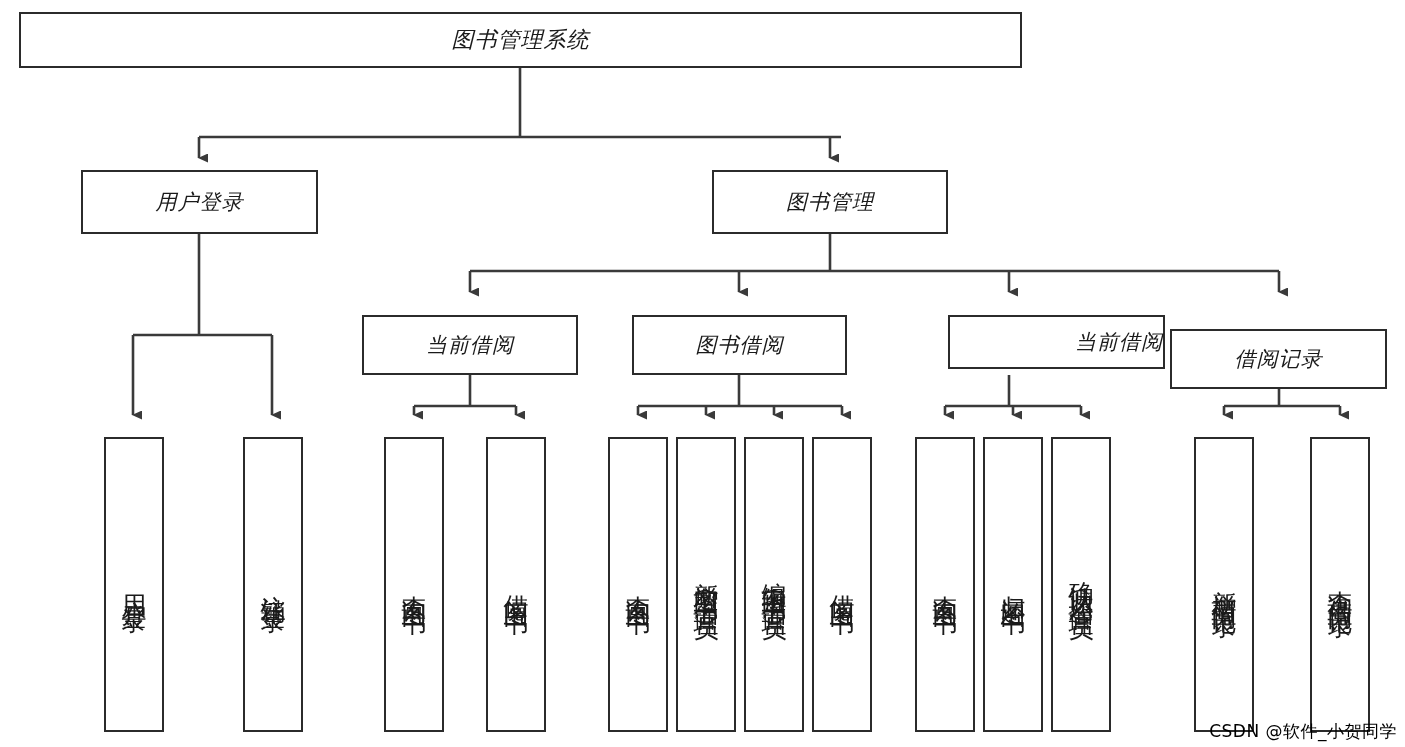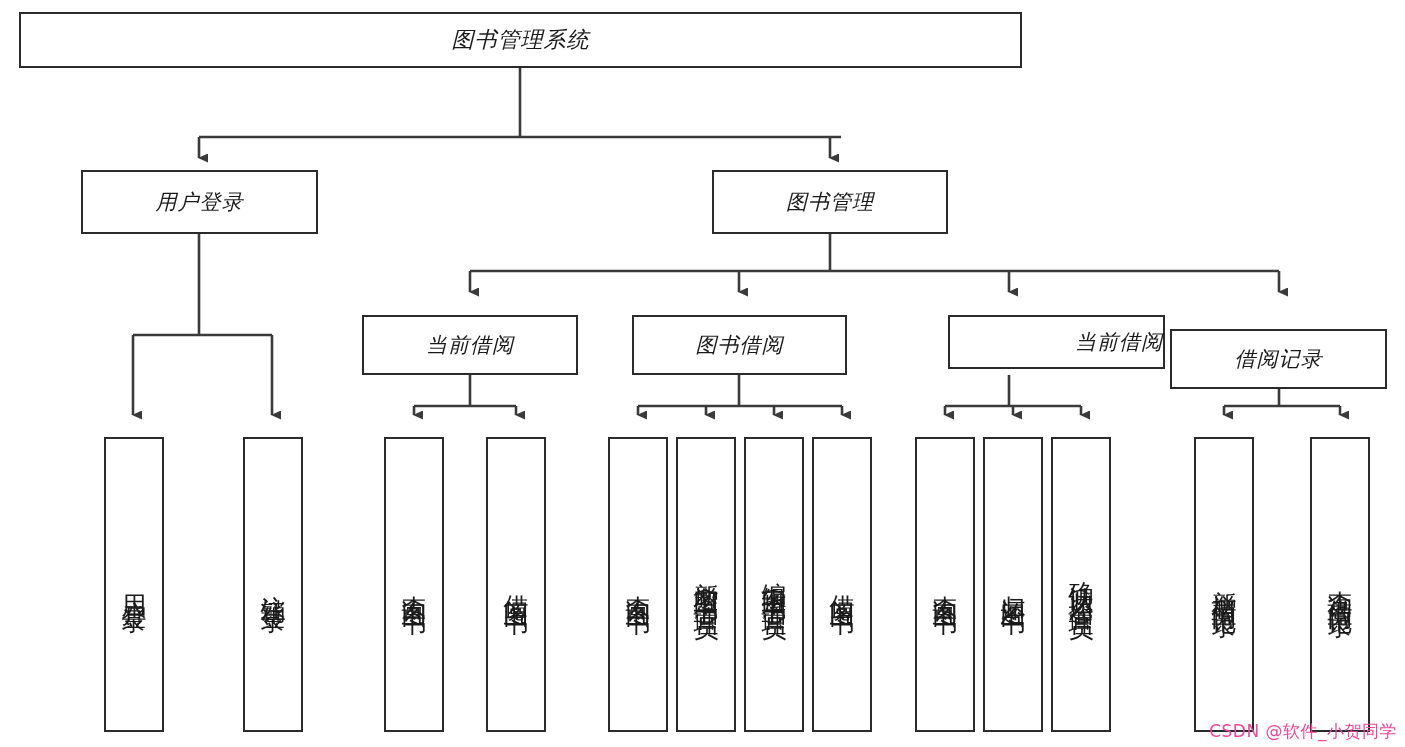"CSDN @软件_小贺同学" .watermark { color: #ec4899 -> #000000 }
